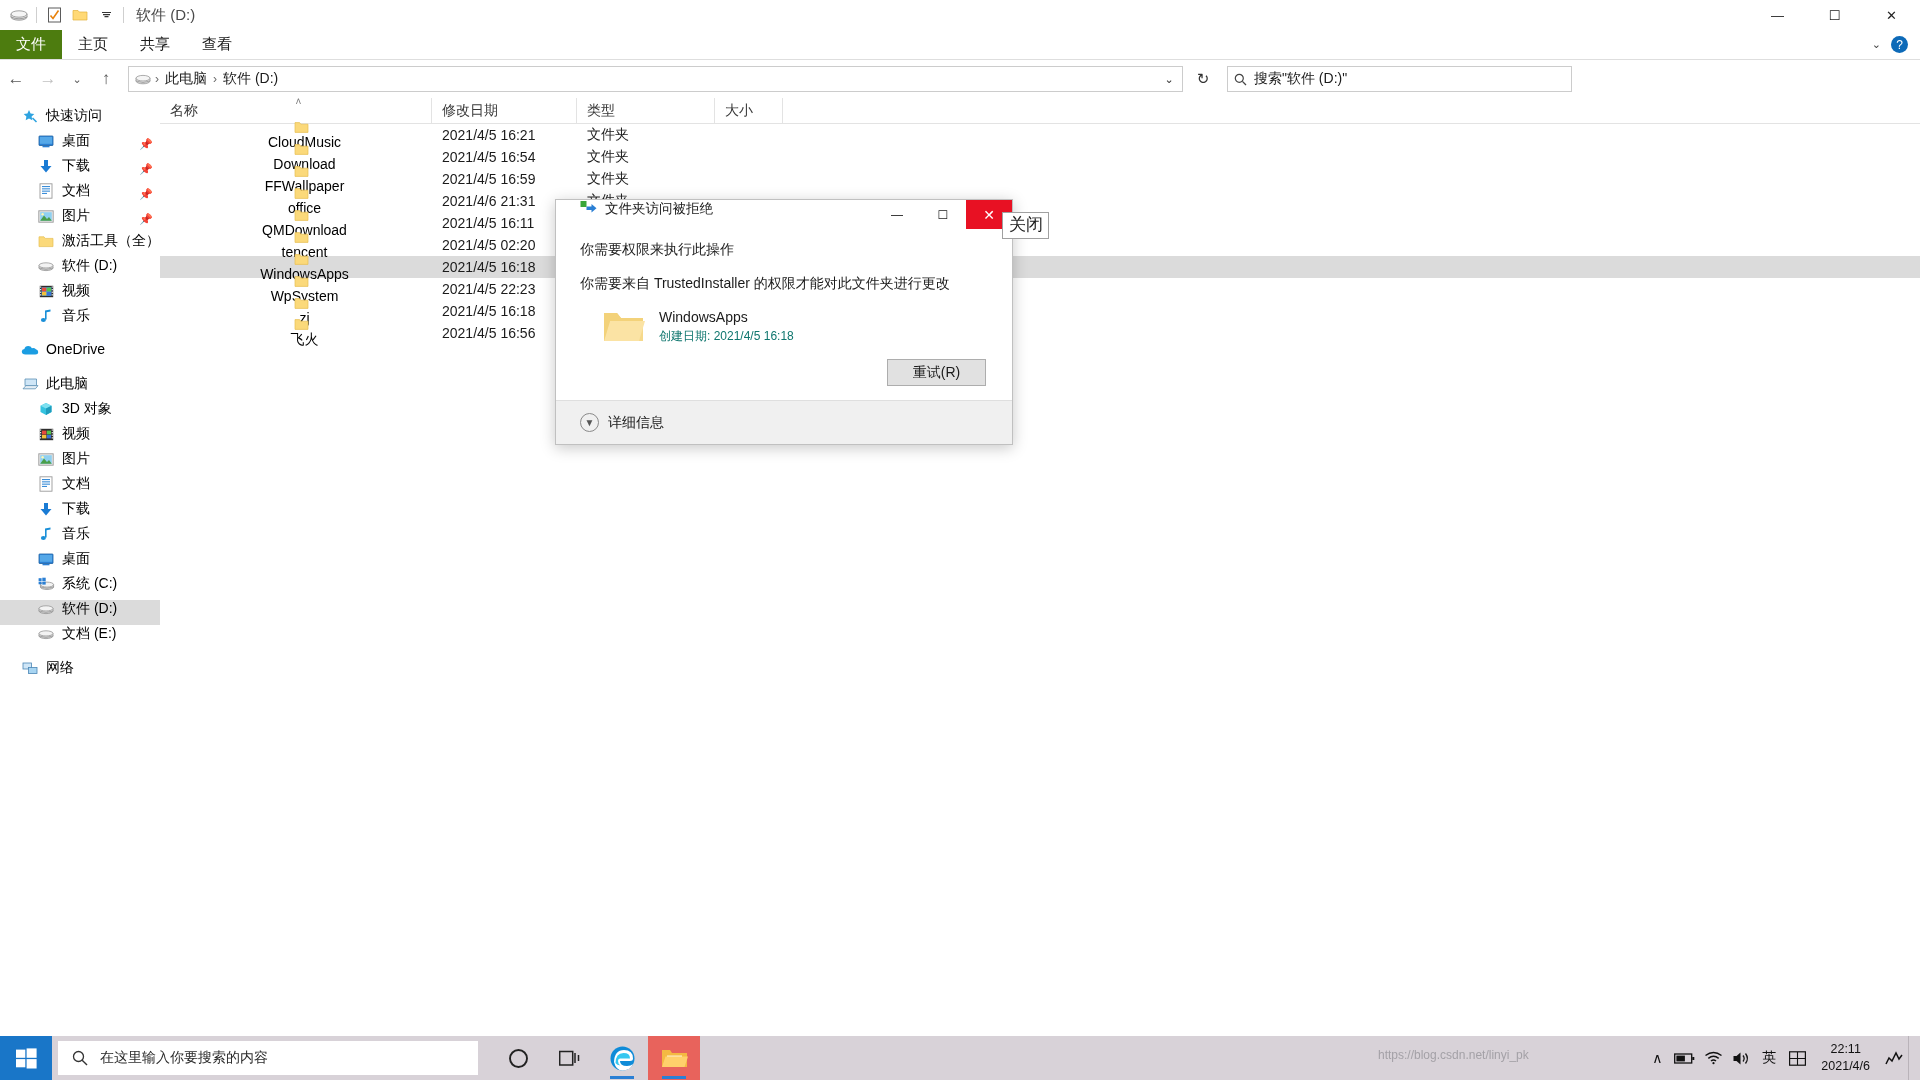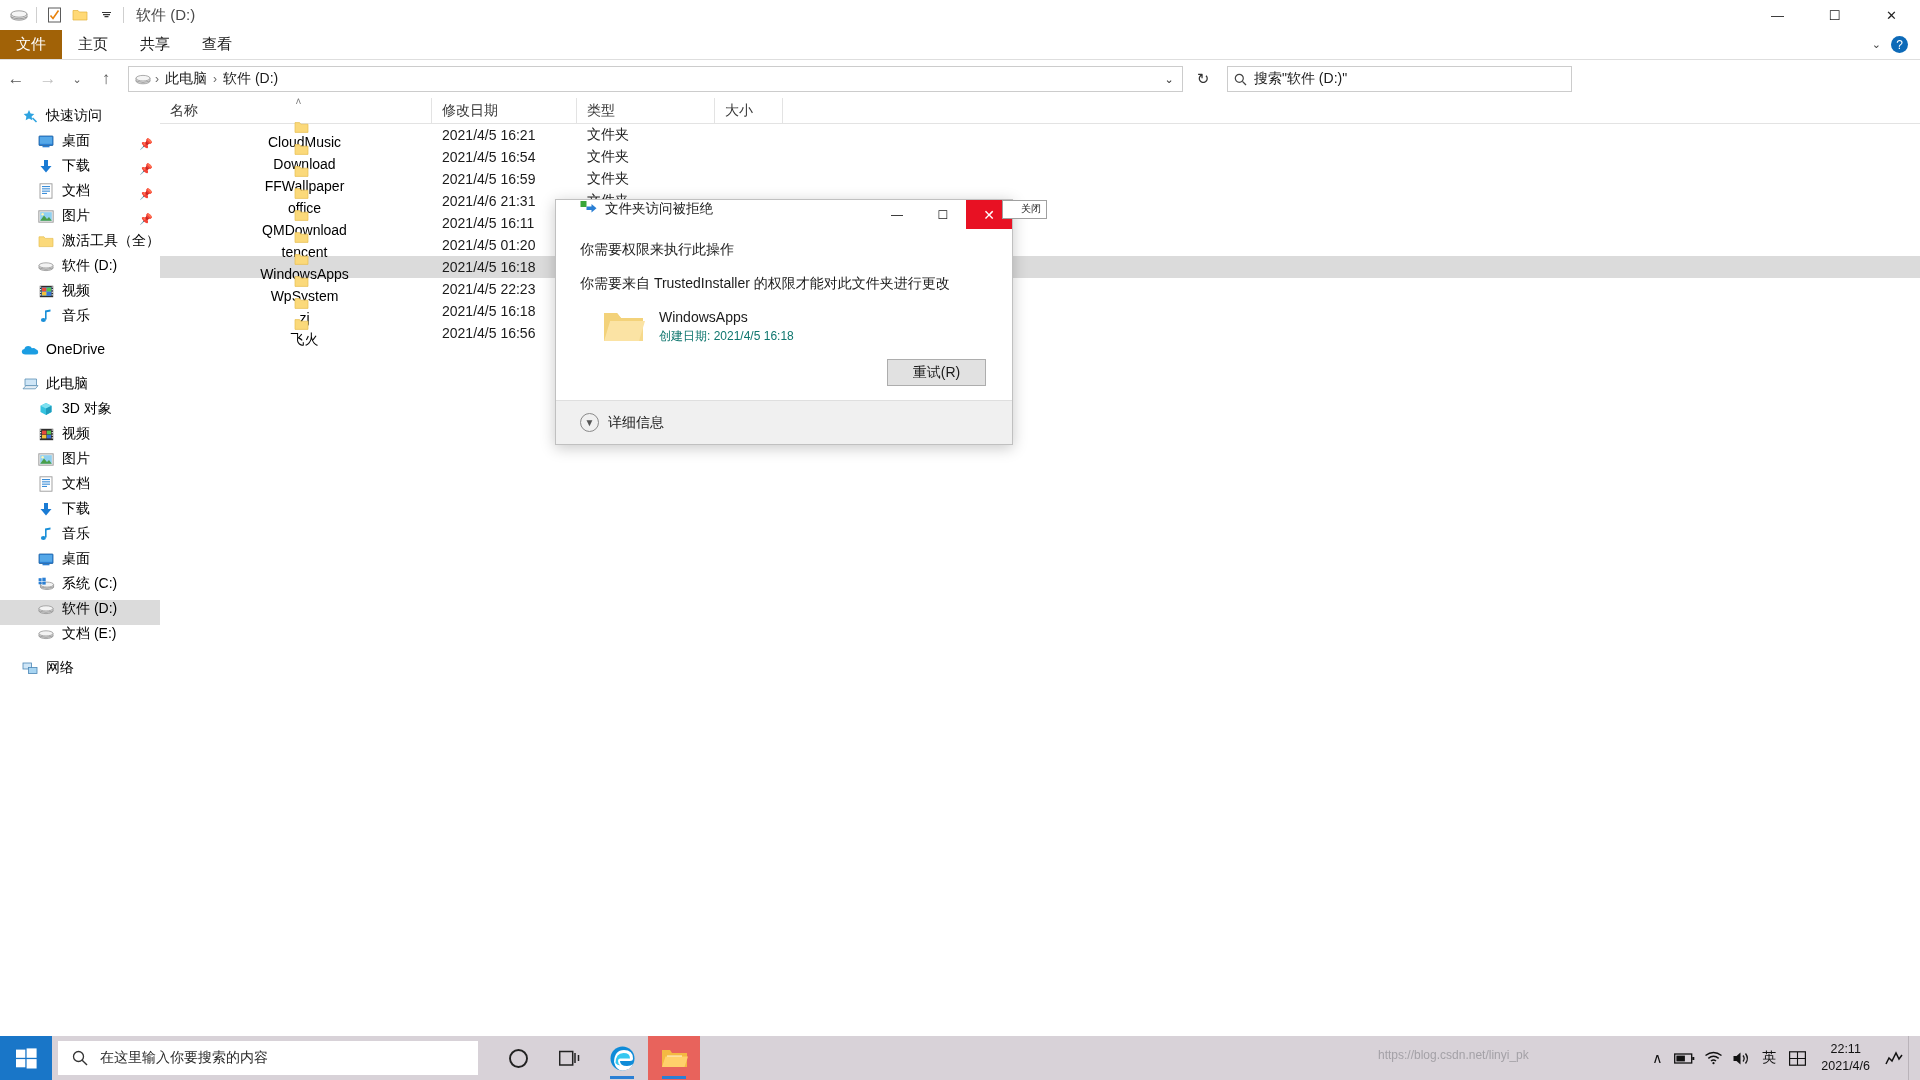"文件" .tab.file { background: #a16207 -> #4d7c0f }
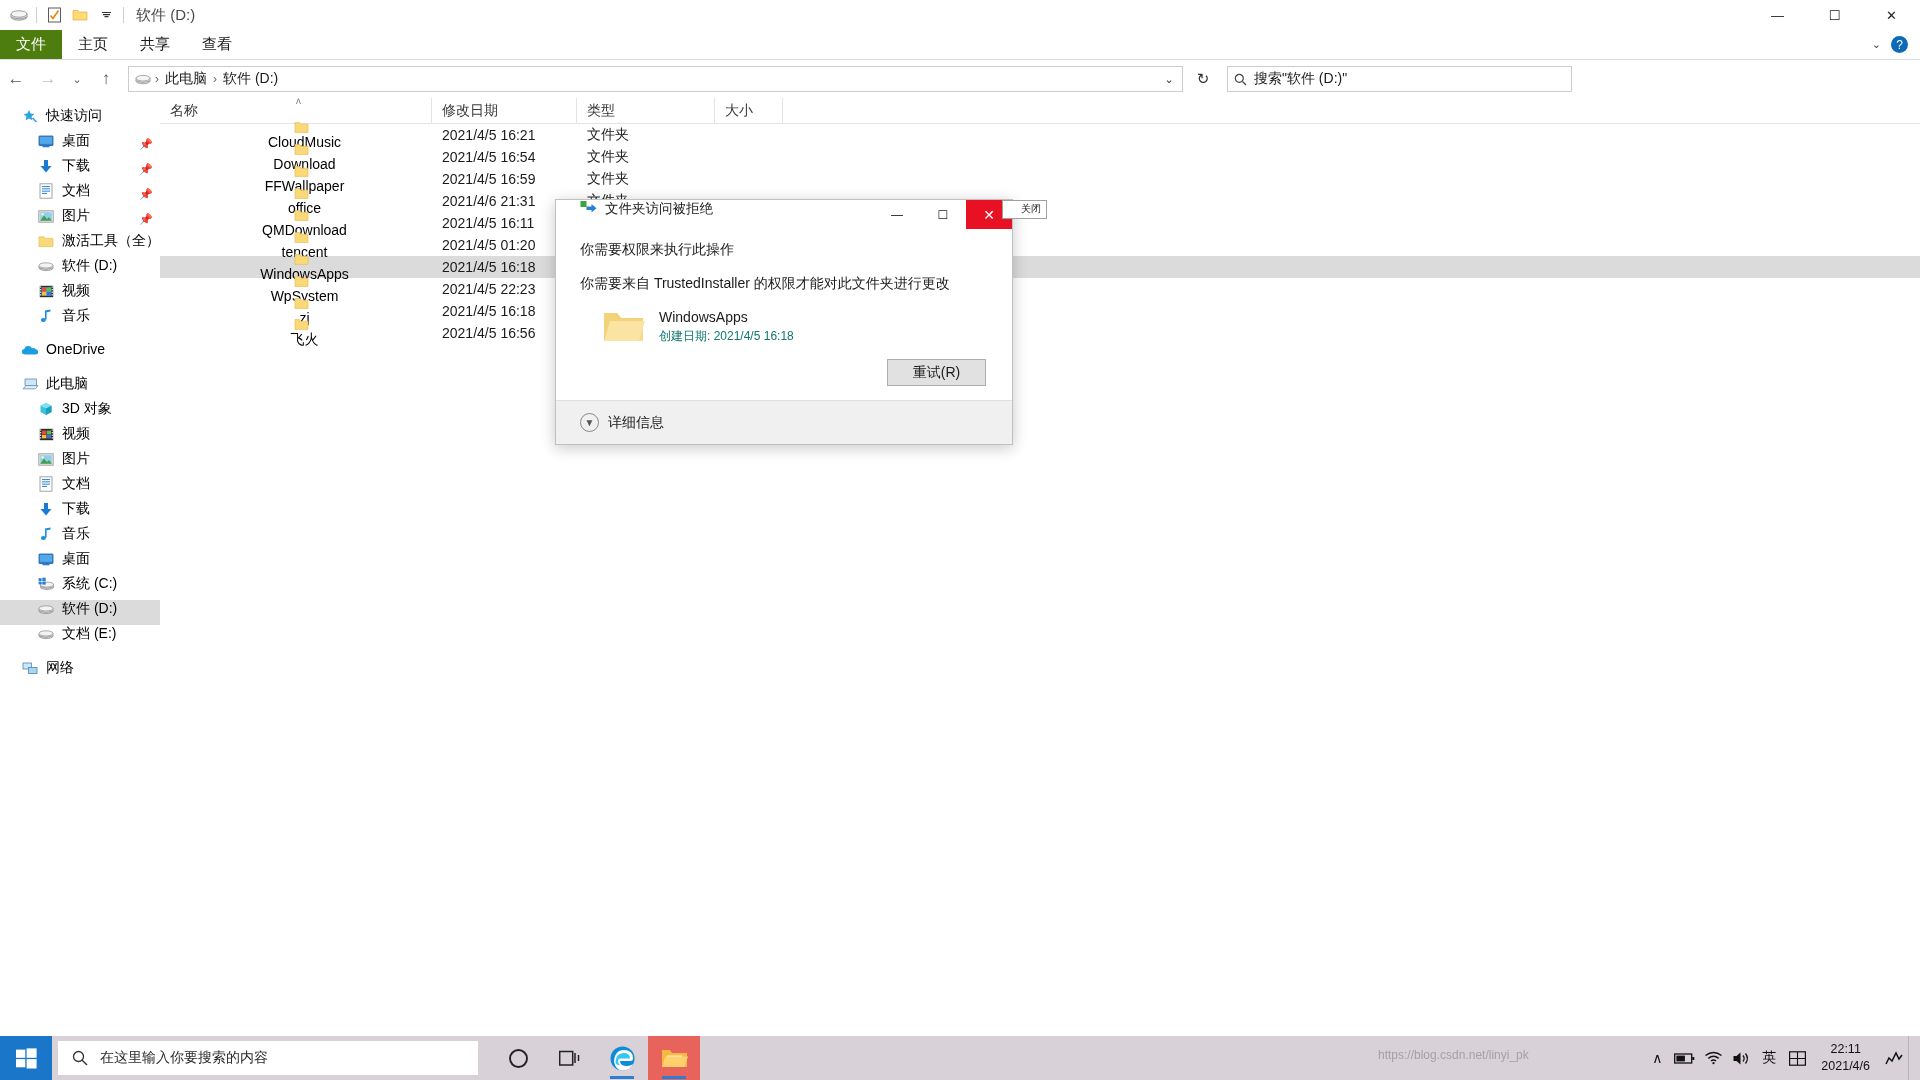"关闭" .tooltip { font-size: 10px -> 17px; padding: 2px 5px 3px 18px -> 2px 5px 3px 6px; top: 200px -> 212px }
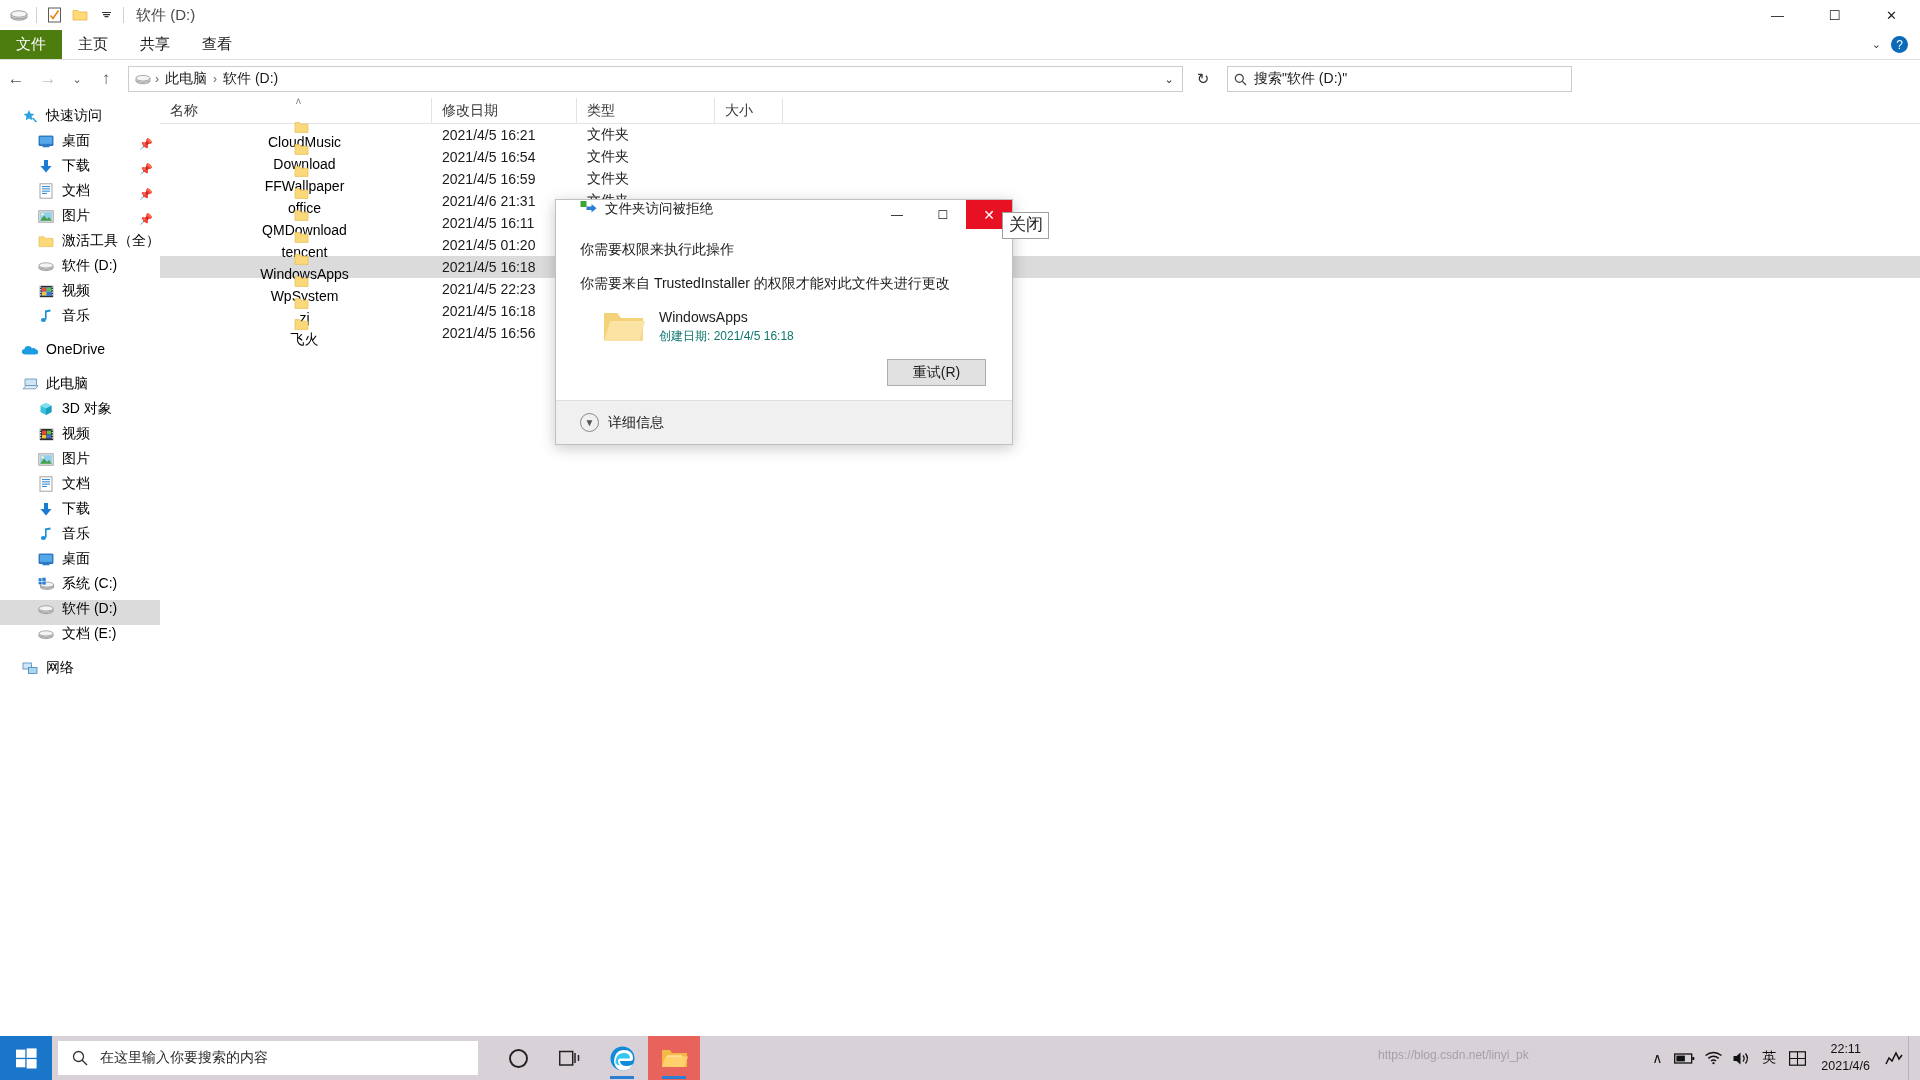"2021/4/5 01:20" div.cell-date { text: 01:20 -> 02:20 }
